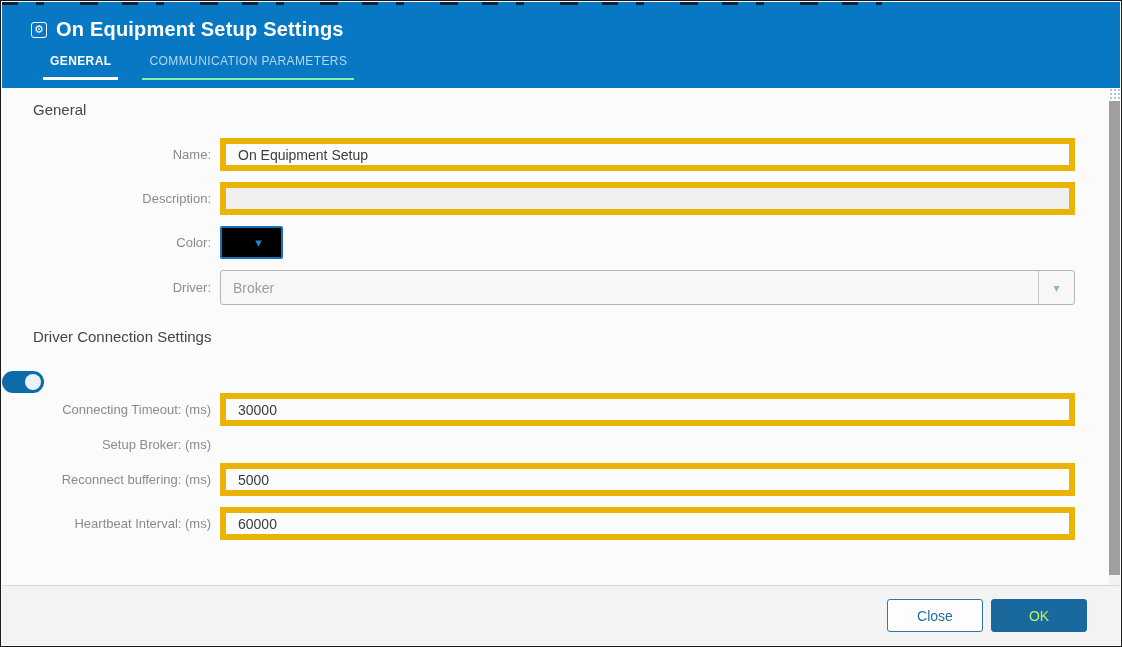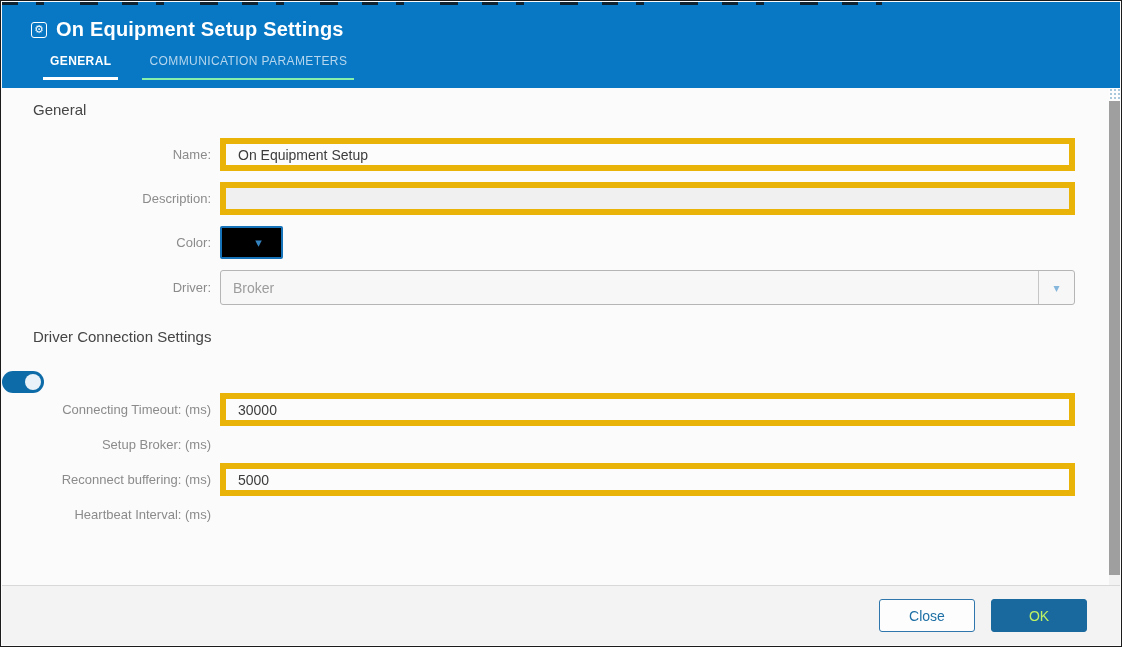"60000" input.txt { html: none -> <input> }
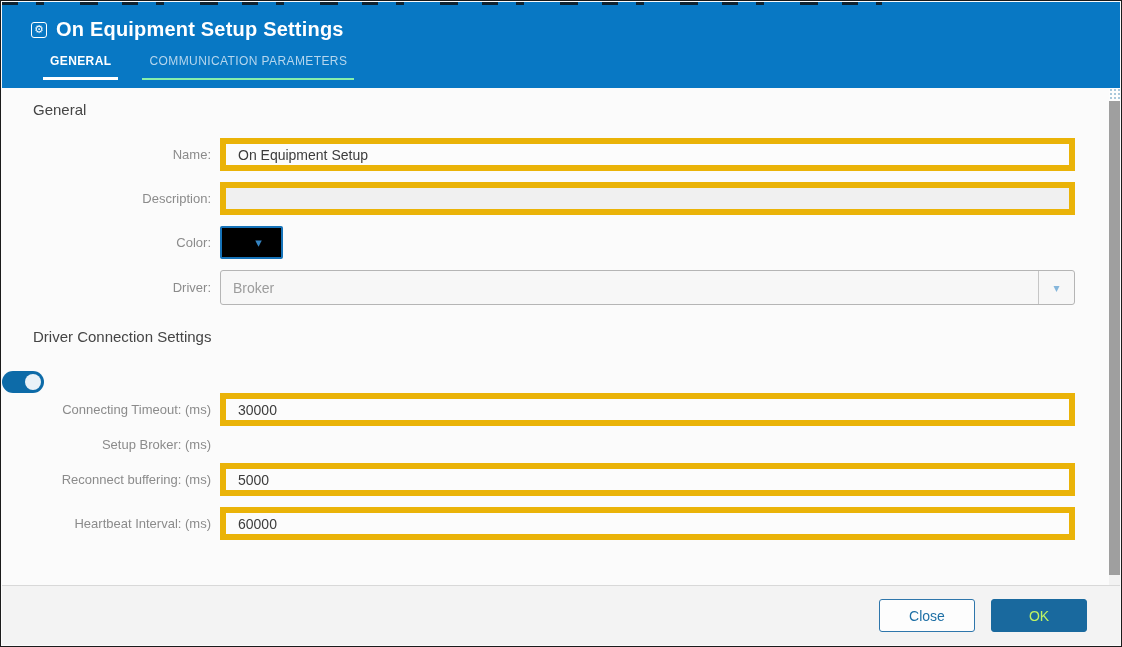"Close" .footer { gap: 16px -> 8px }
